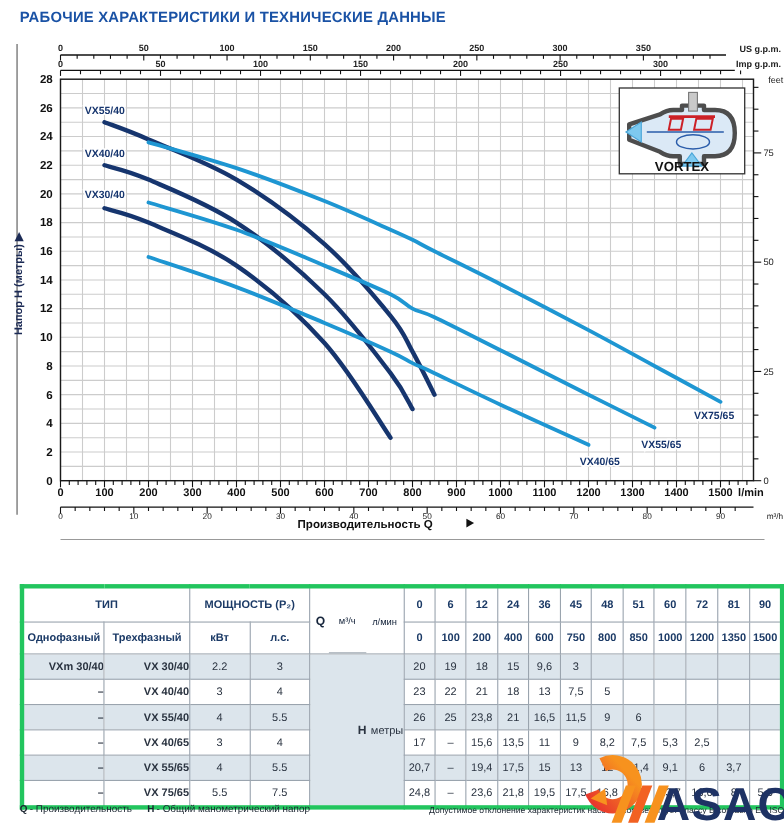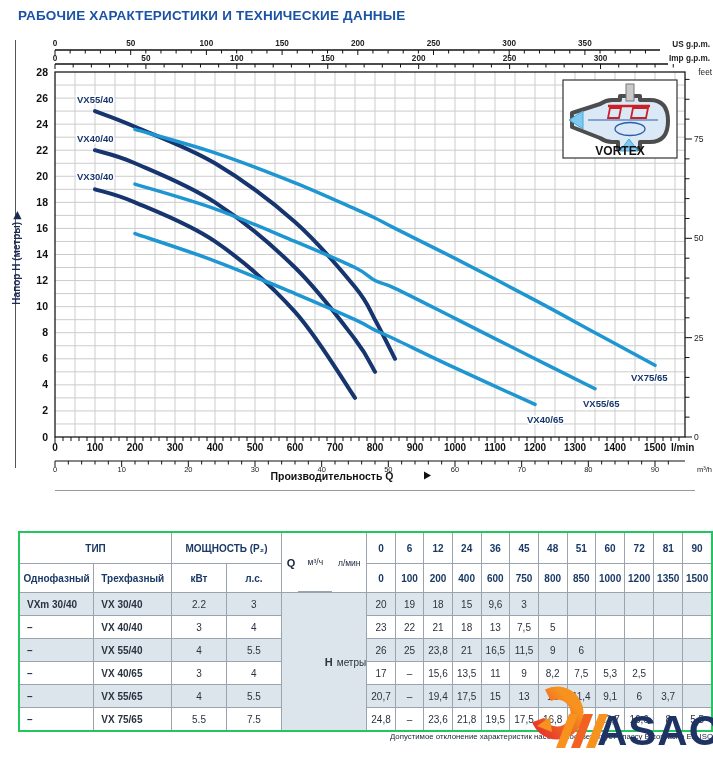"ТИП" #perf-table { border: 2px solid #22c55e -> 4px solid #22c55e }
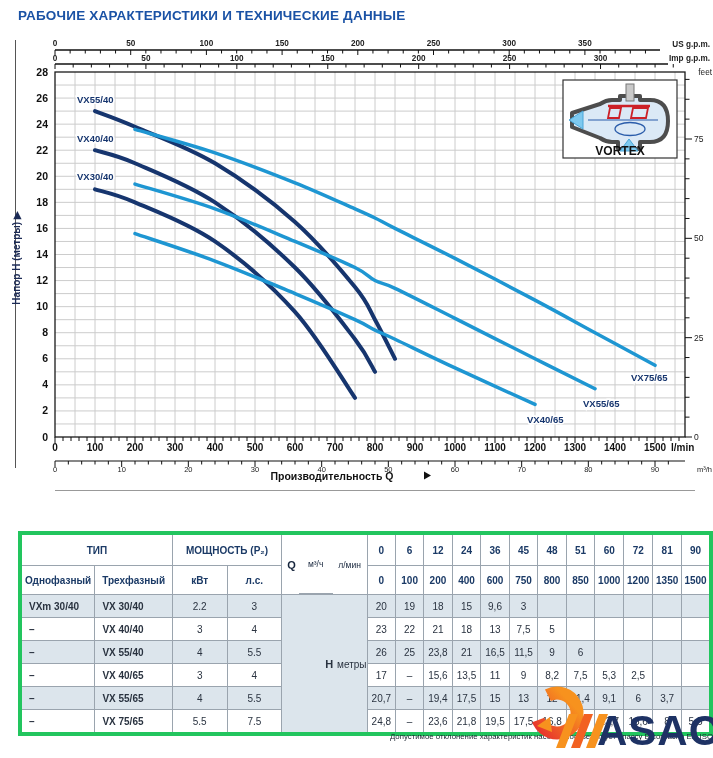"VXm 30/40" #perf-table td.name { text-align: left -> right }
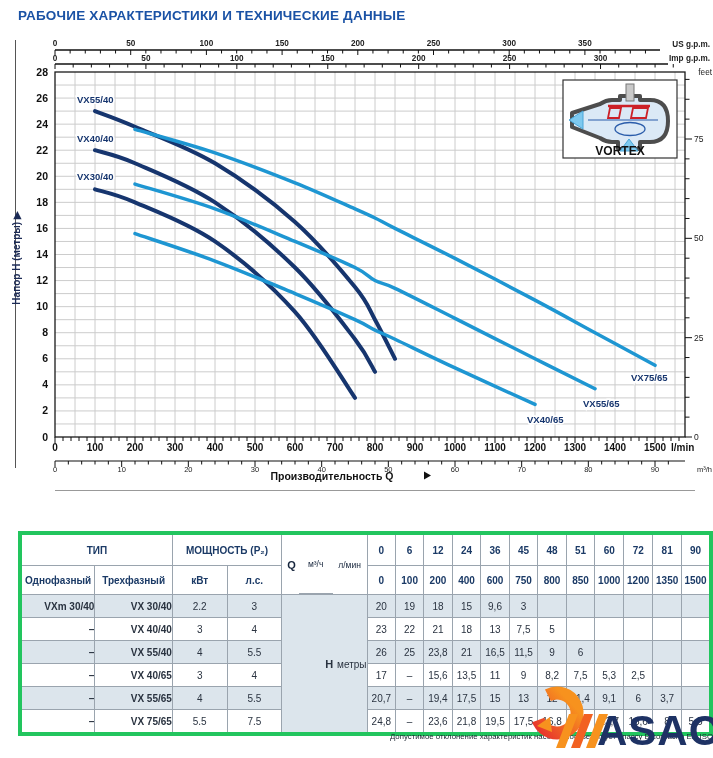"Q - Производительность H -" div.footer-left { html: none -> <div> <b>Q</b><span>- Производительность</span><b>H</b><span>- Общий манометрический напор</span> </div> }
